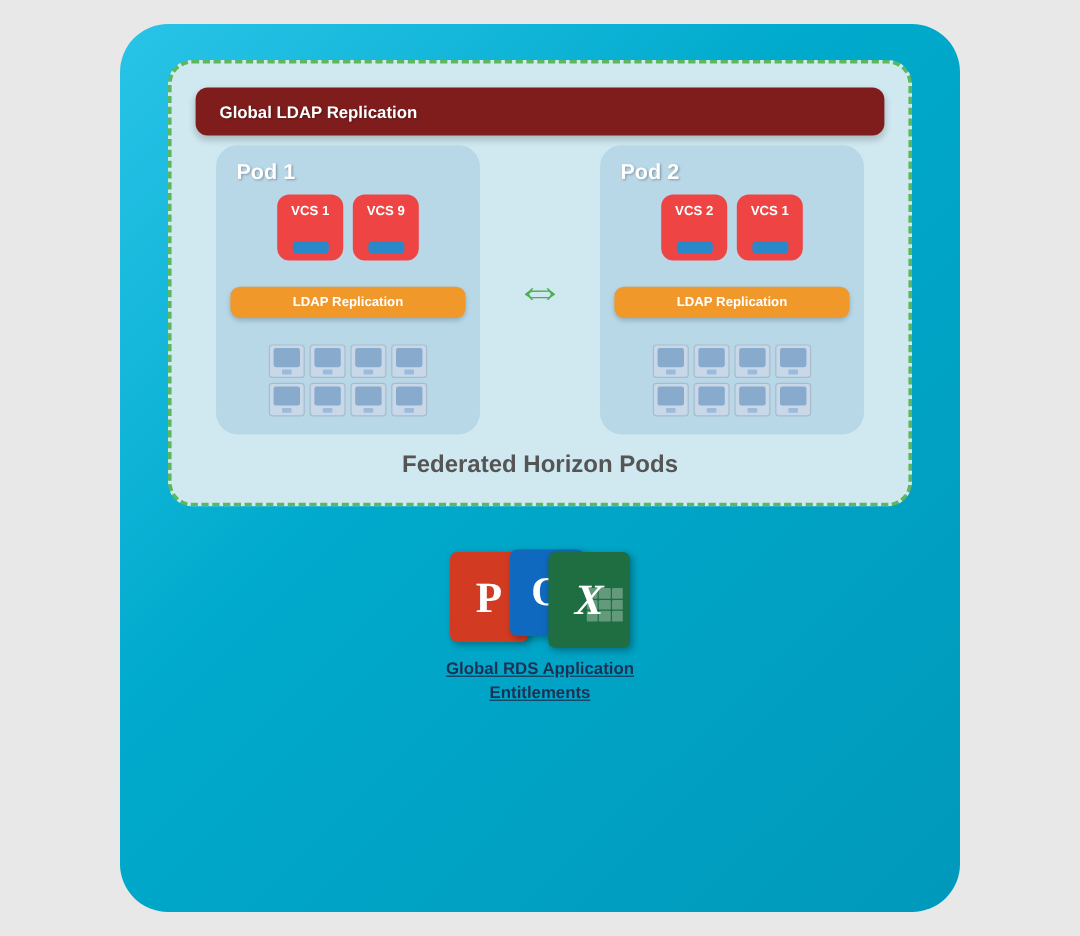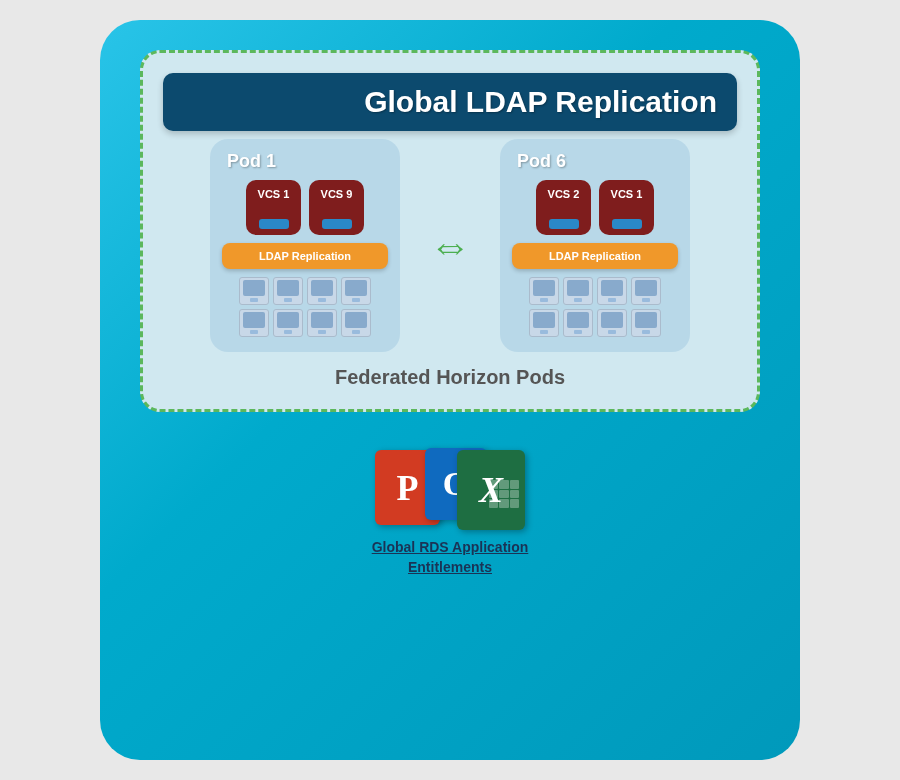"Global LDAP Replication" .global-ldap-banner { background: #0c4a6e -> #7f1d1d; font-size: 30px -> 14px; text-align: right -> left }
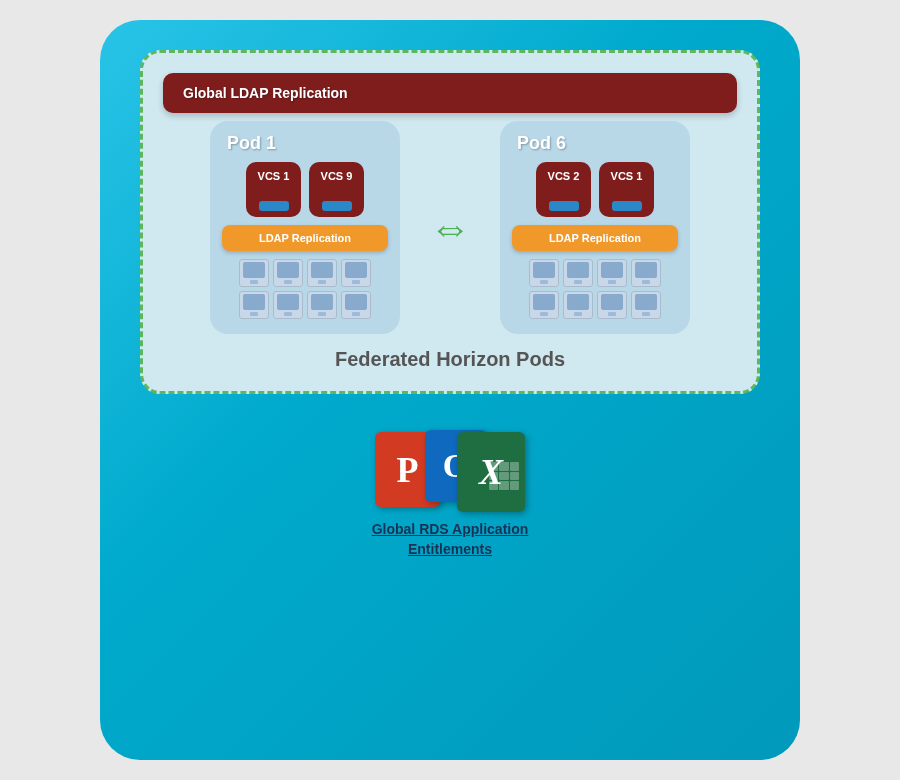"Pod 1" .pod-box { width: 190px -> 220px }
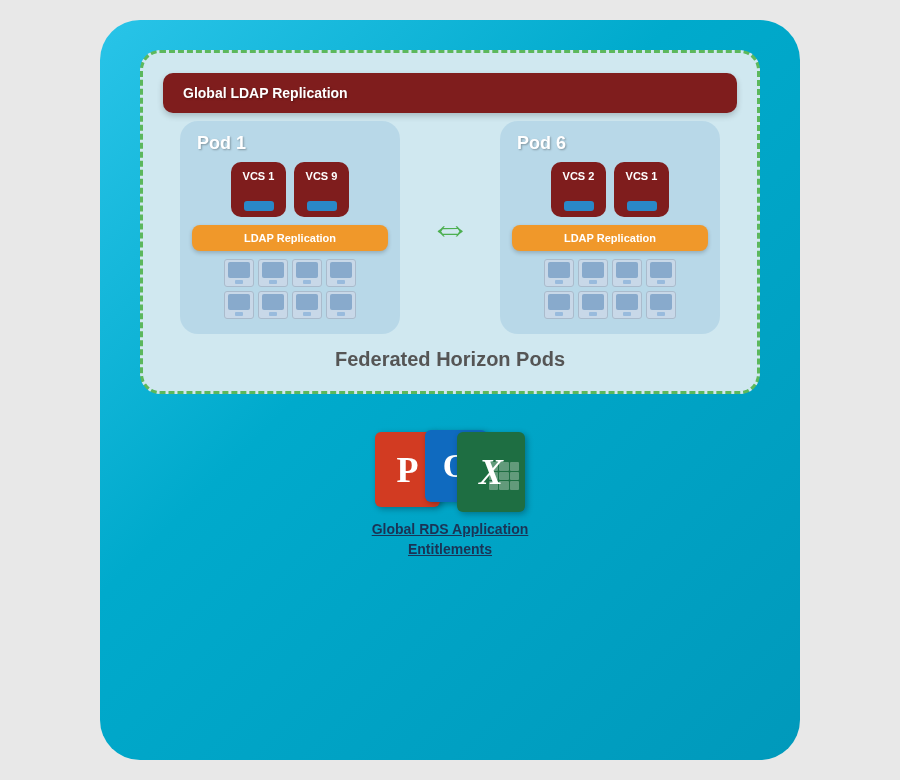"Pod 6" div.pod-label { text: 6 -> 2 }
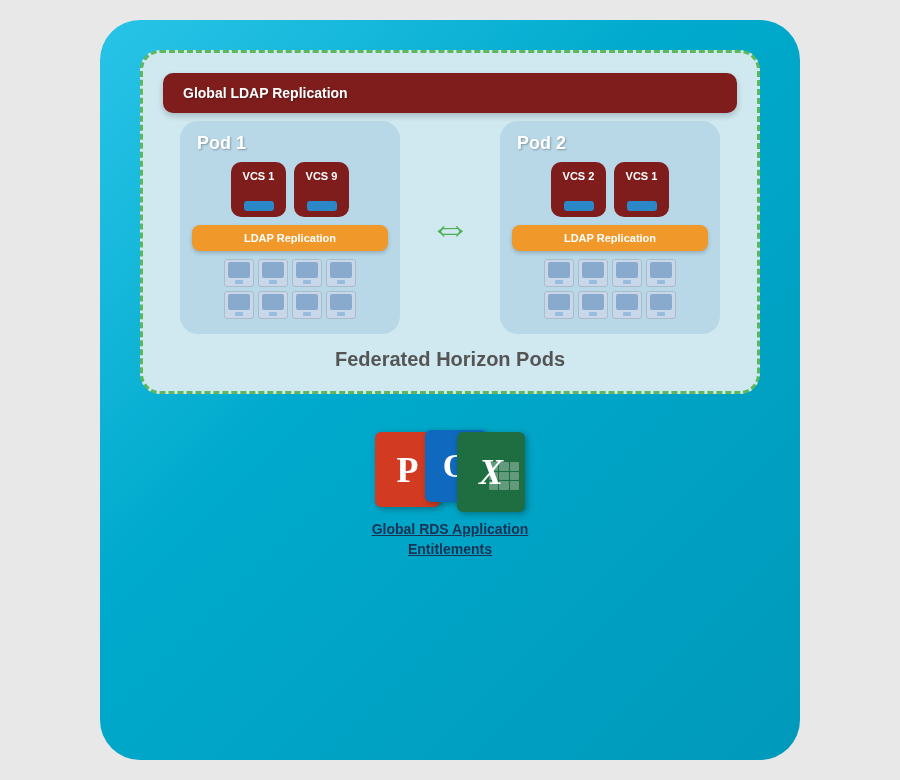"VCS 1" .vcs-block { background: #7f1d1d -> #ef4444 }
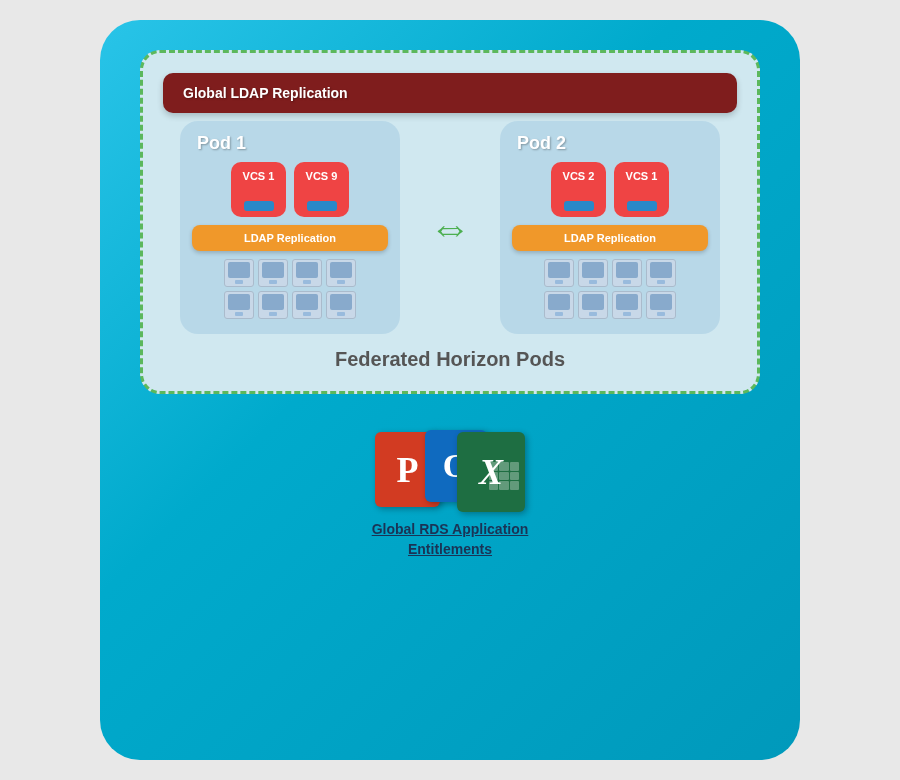"LDAP Replication" .ldap-rep-banner { margin: 2px 0 -> 16px 0 }
